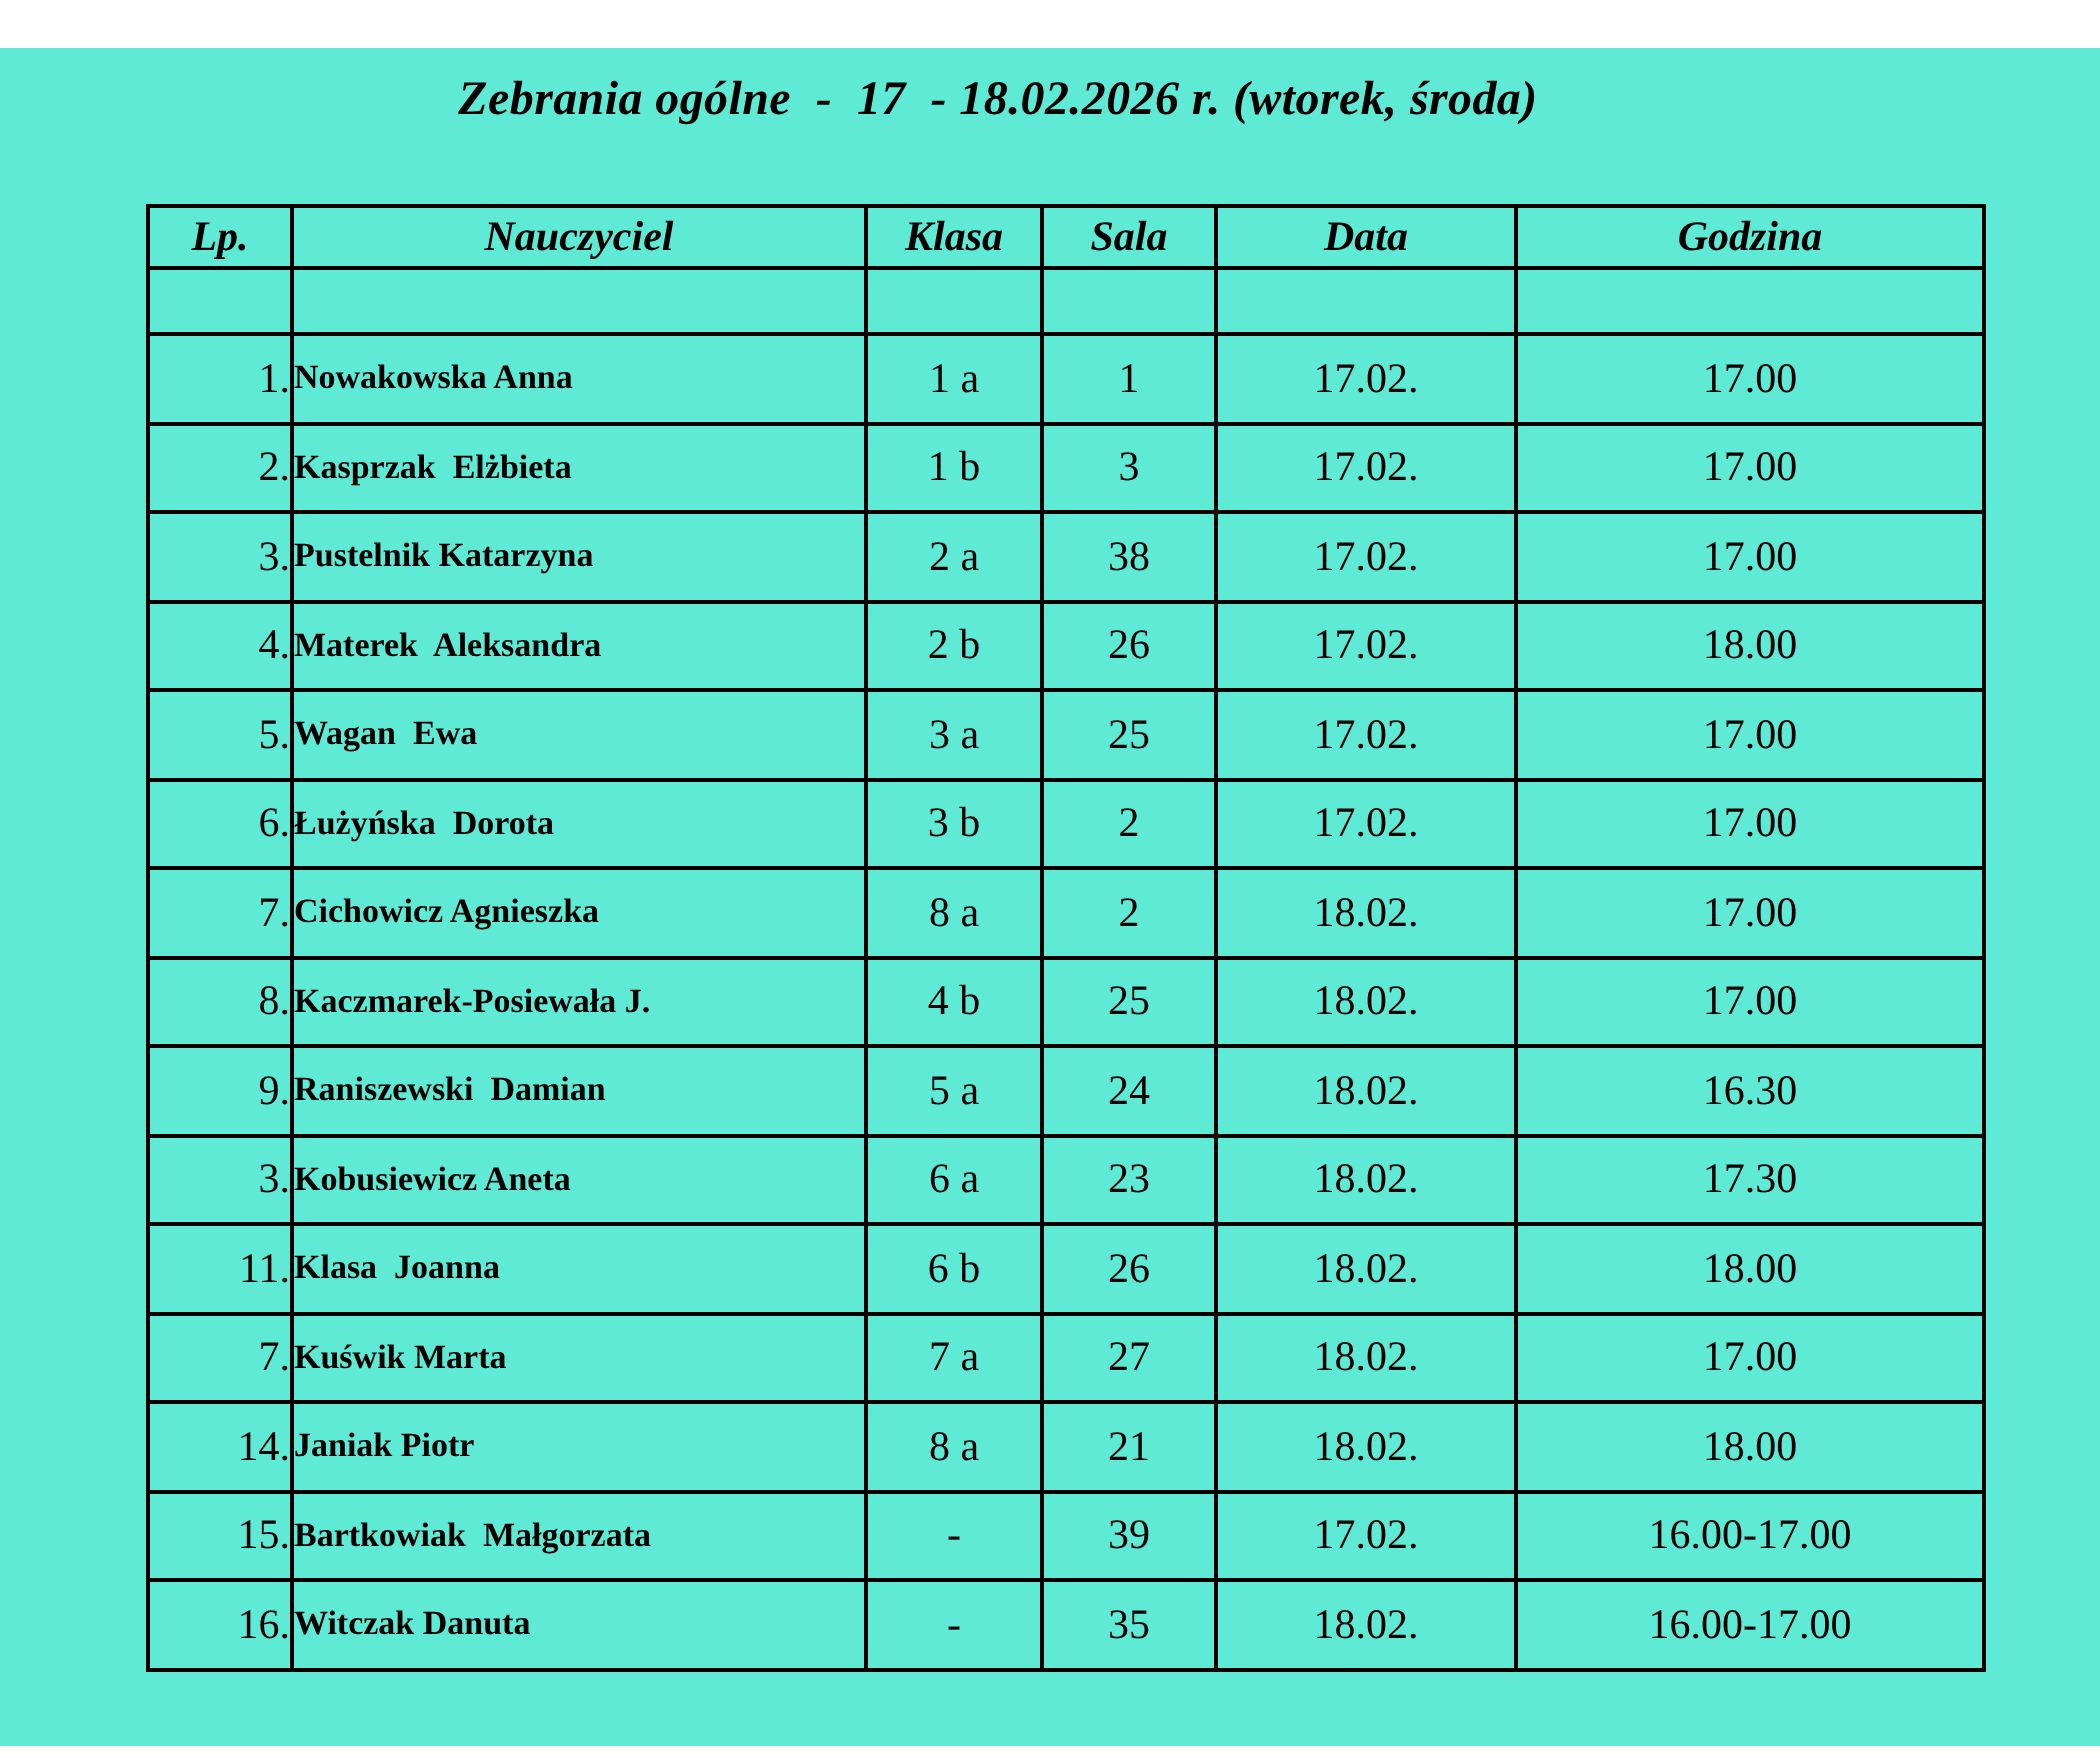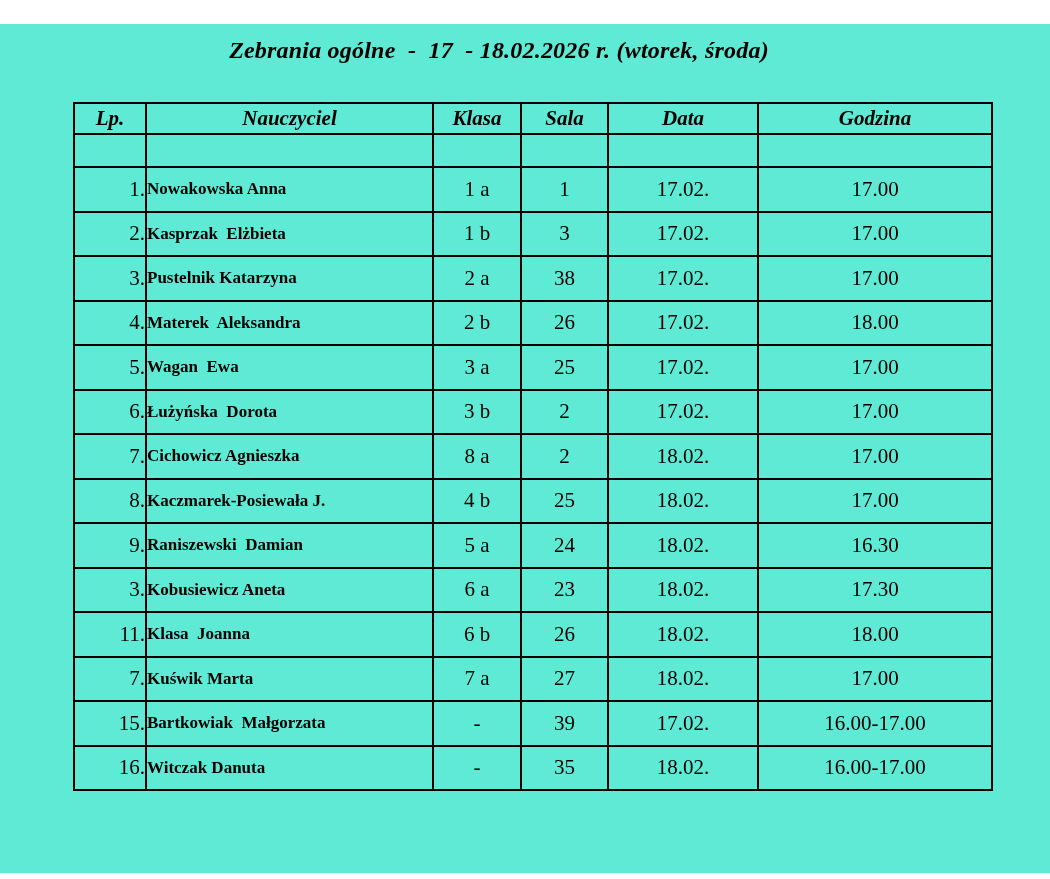"14." tr.data-row { html: none -> <tr> <td>14.</td> <td>Janiak Piotr</td> <td>8 a</td> <td>21</td> <td>18.02.</td> <td>18.00</td> </tr> }
